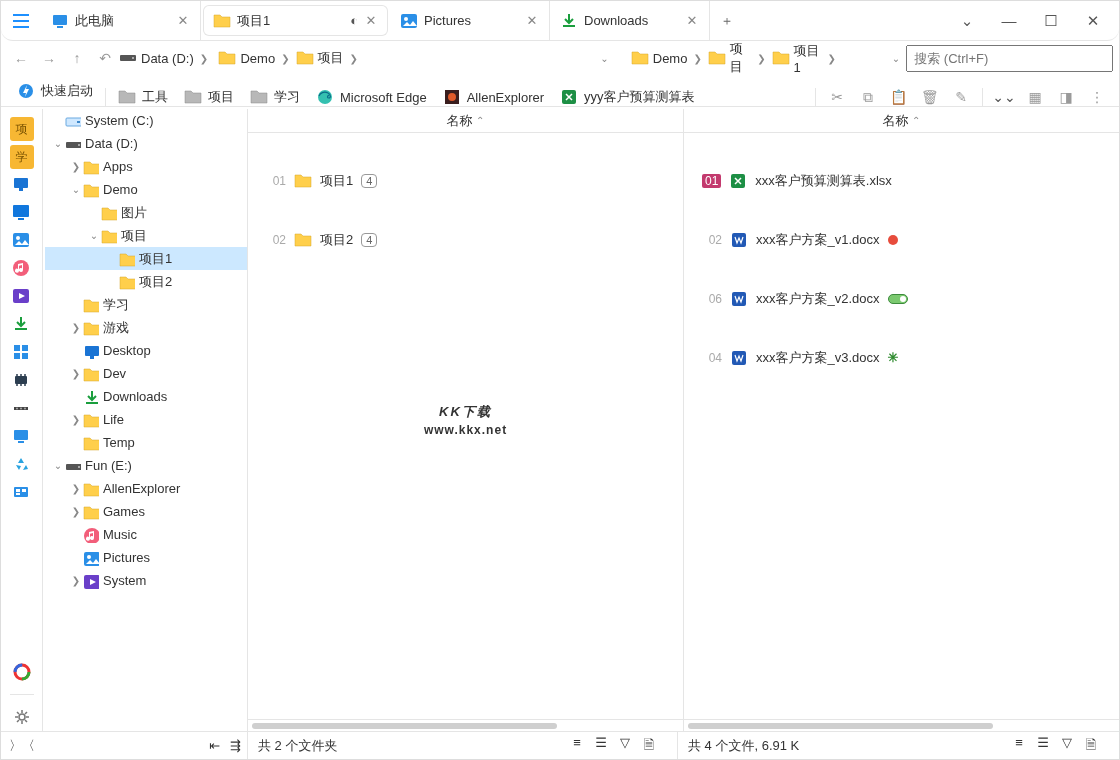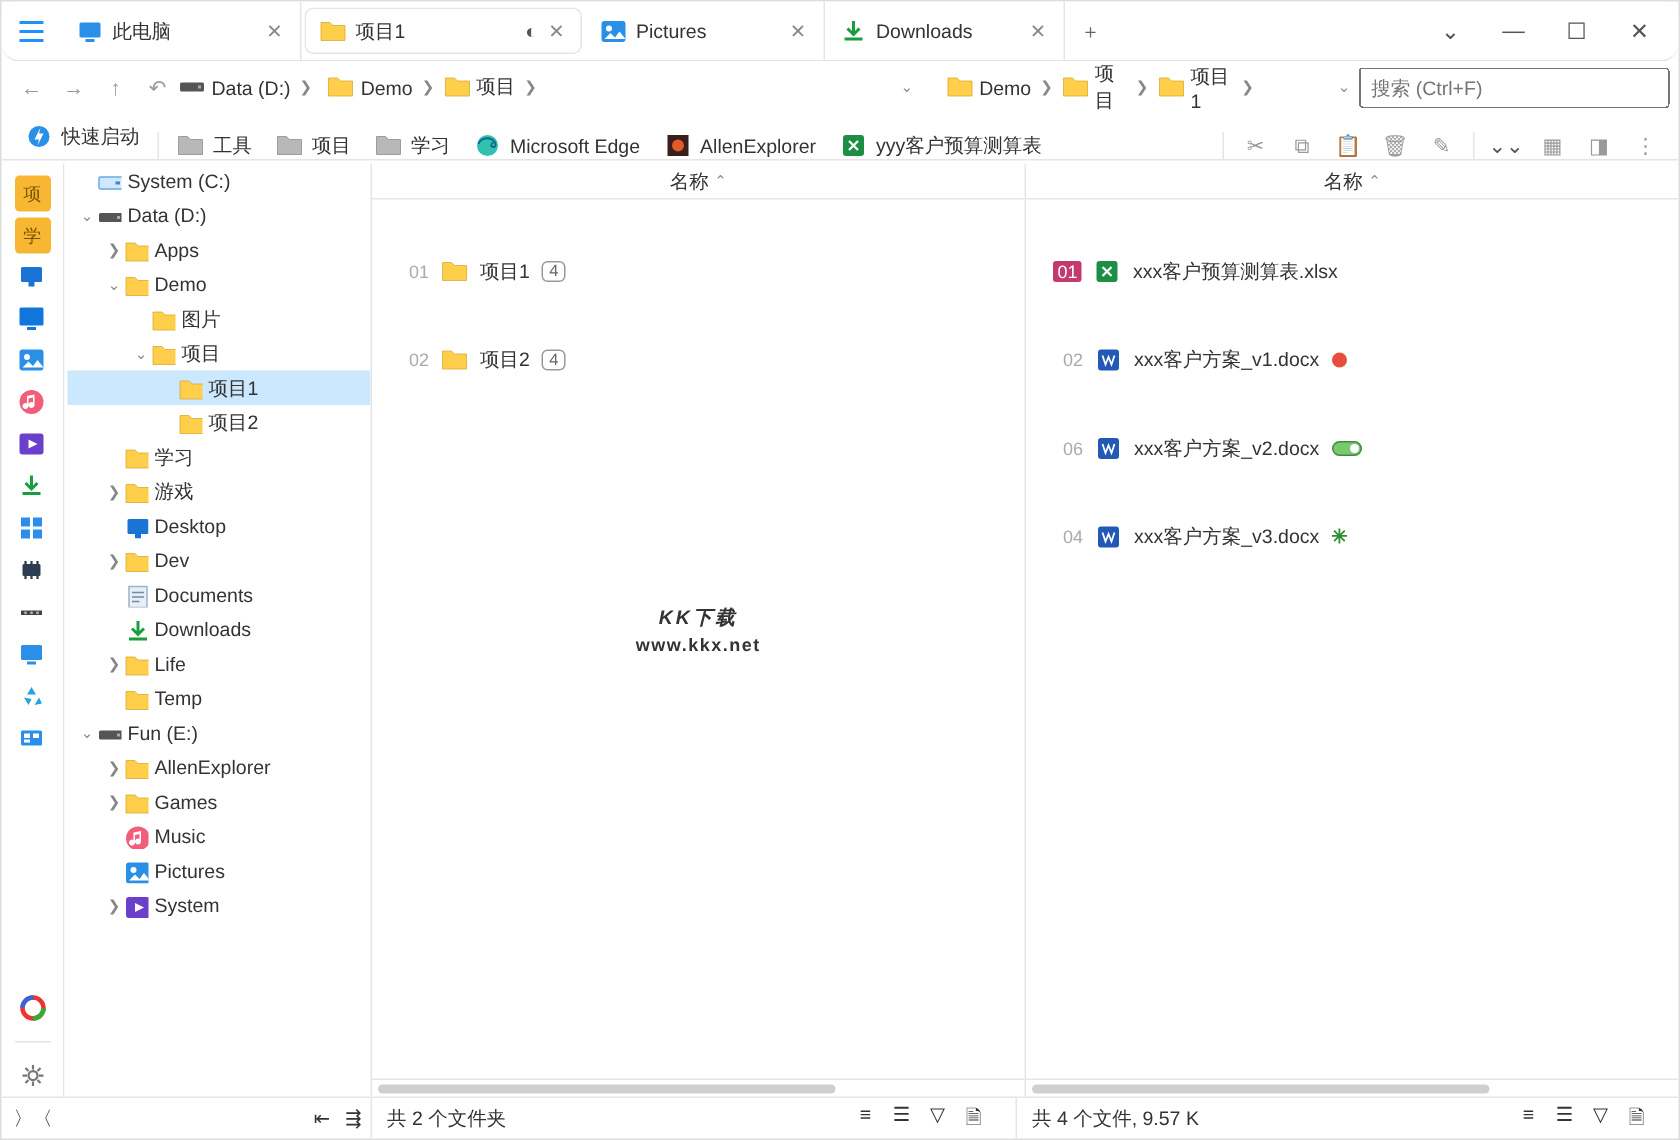"Documents" div.trow { html: <div> <span></span> <span></span> <span> <svg> <use></use> </svg> </span> <span>Documents</span> </div> -> none }
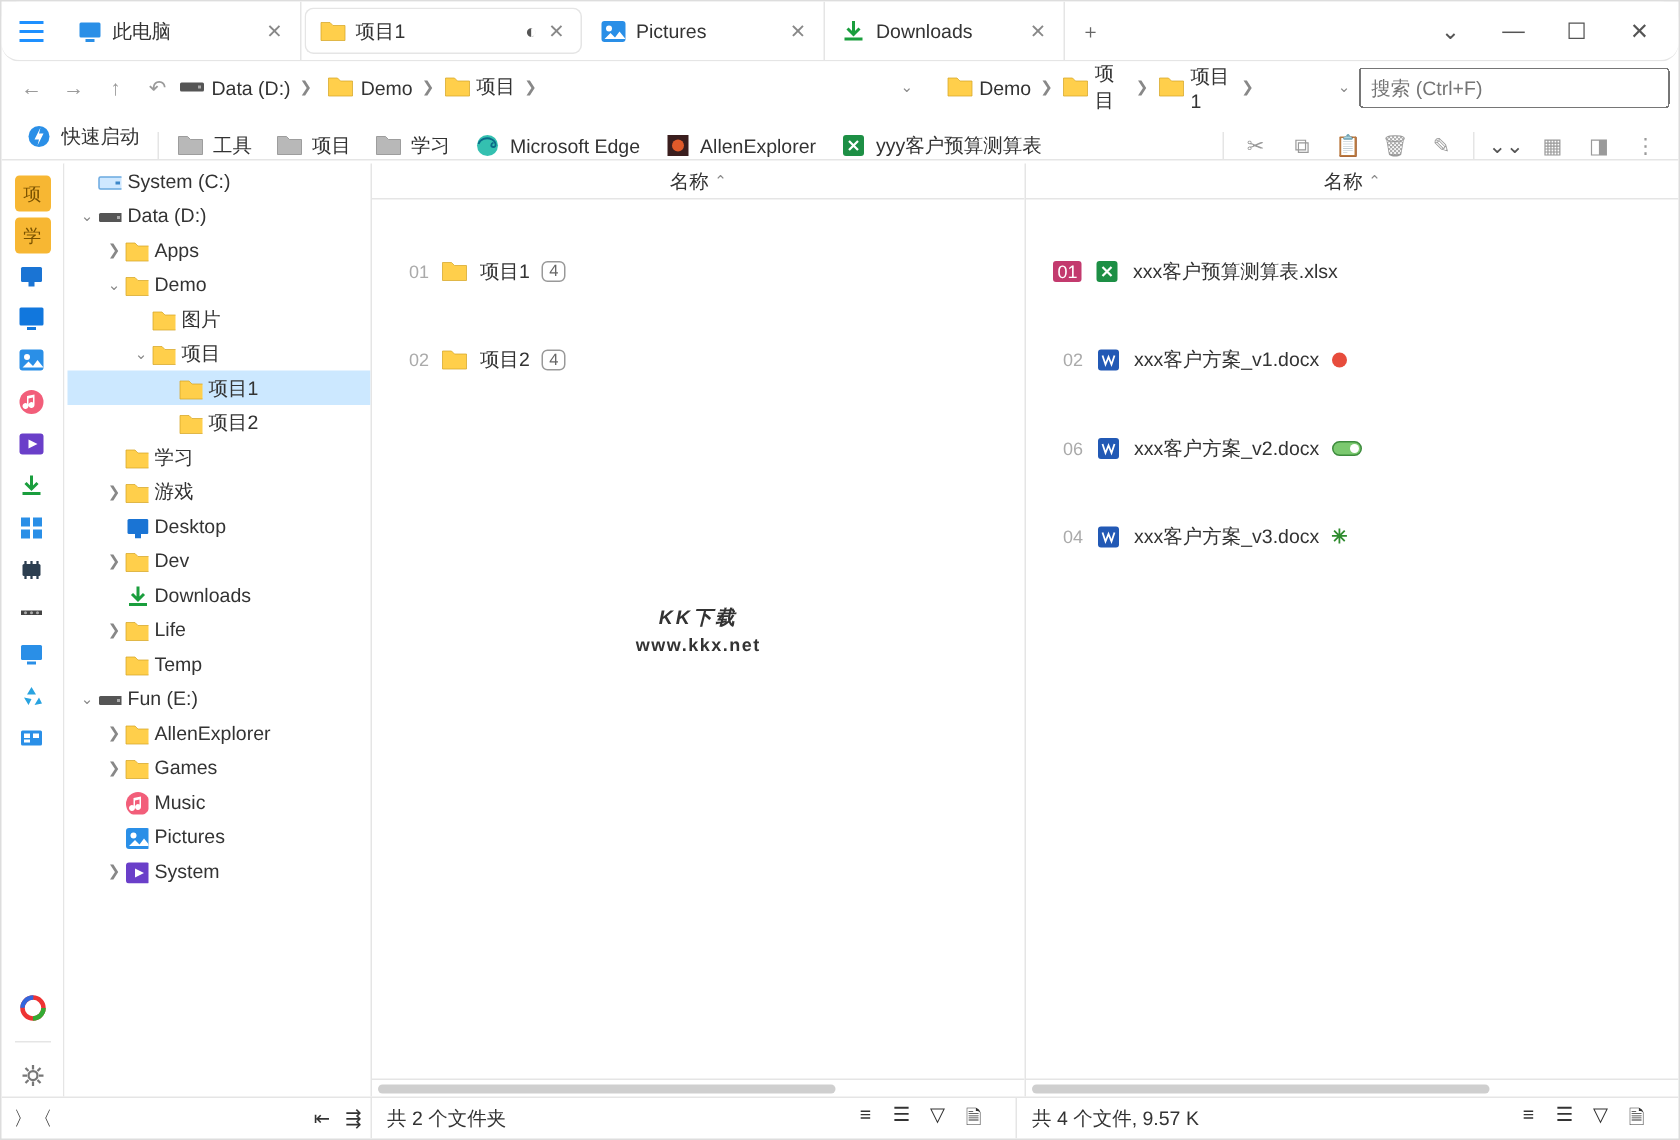"共 4 个文件, 9.57 K" span { text: 9.57 -> 6.91 }
